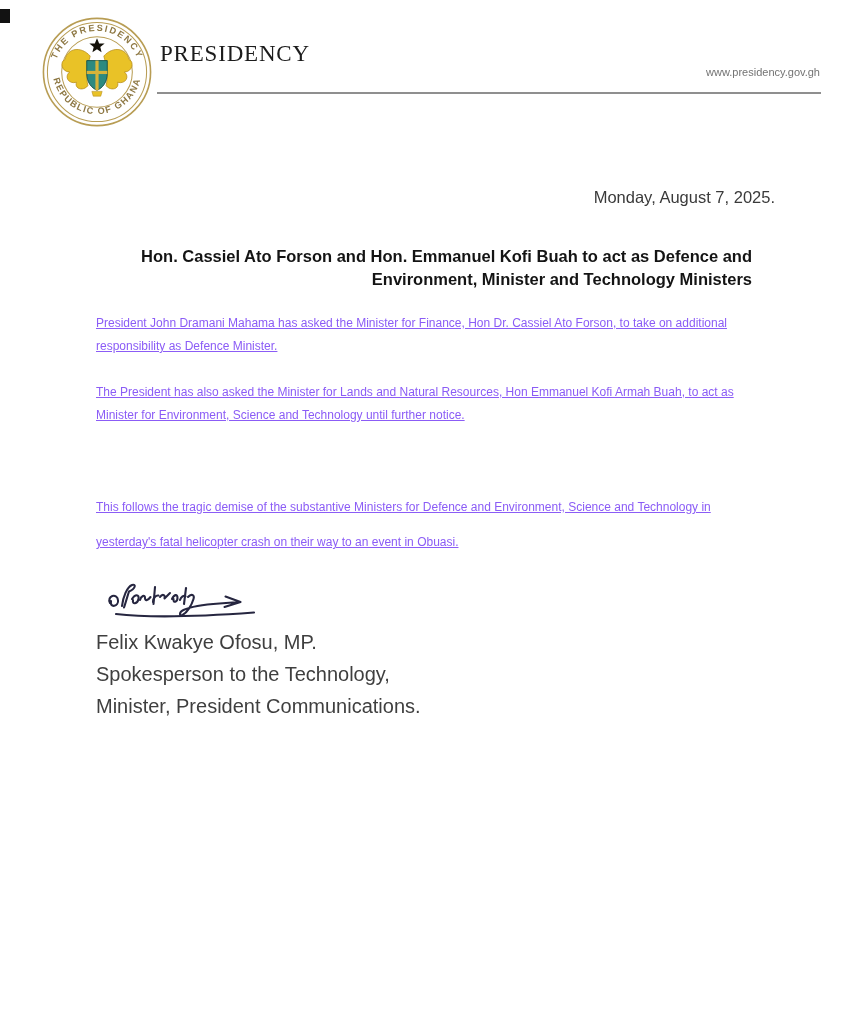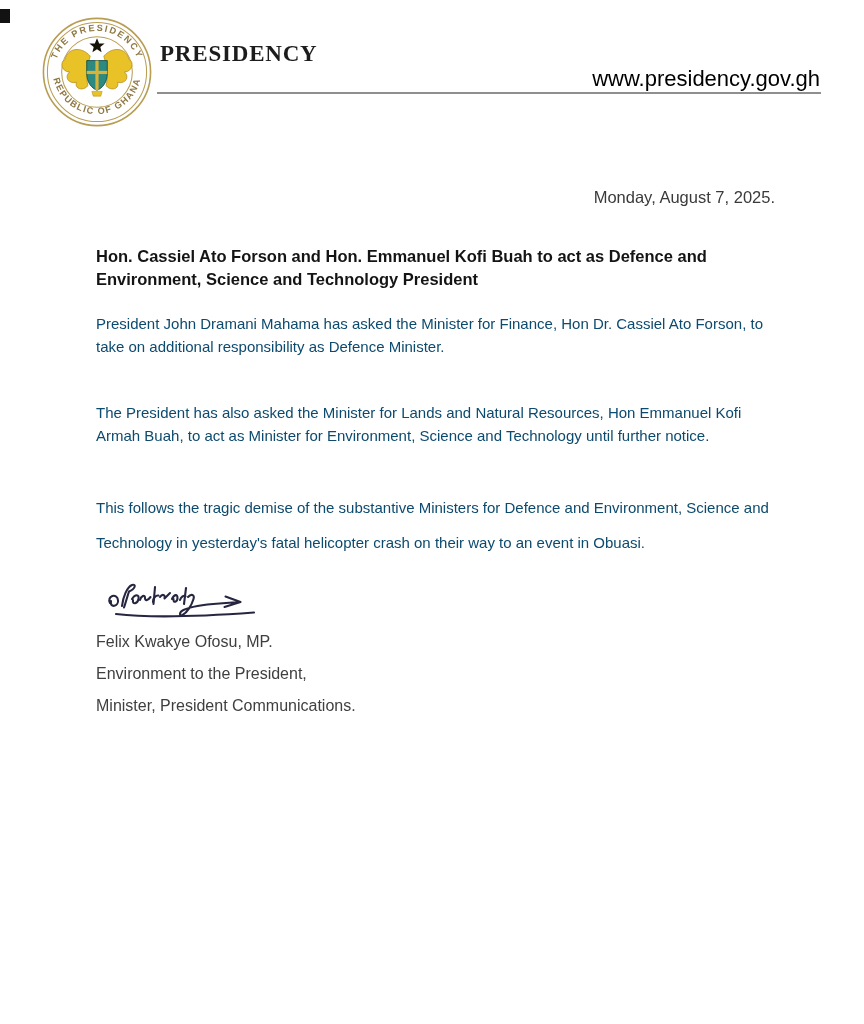"PRESIDENCY" .org-block { font-weight: 700 -> 400 }
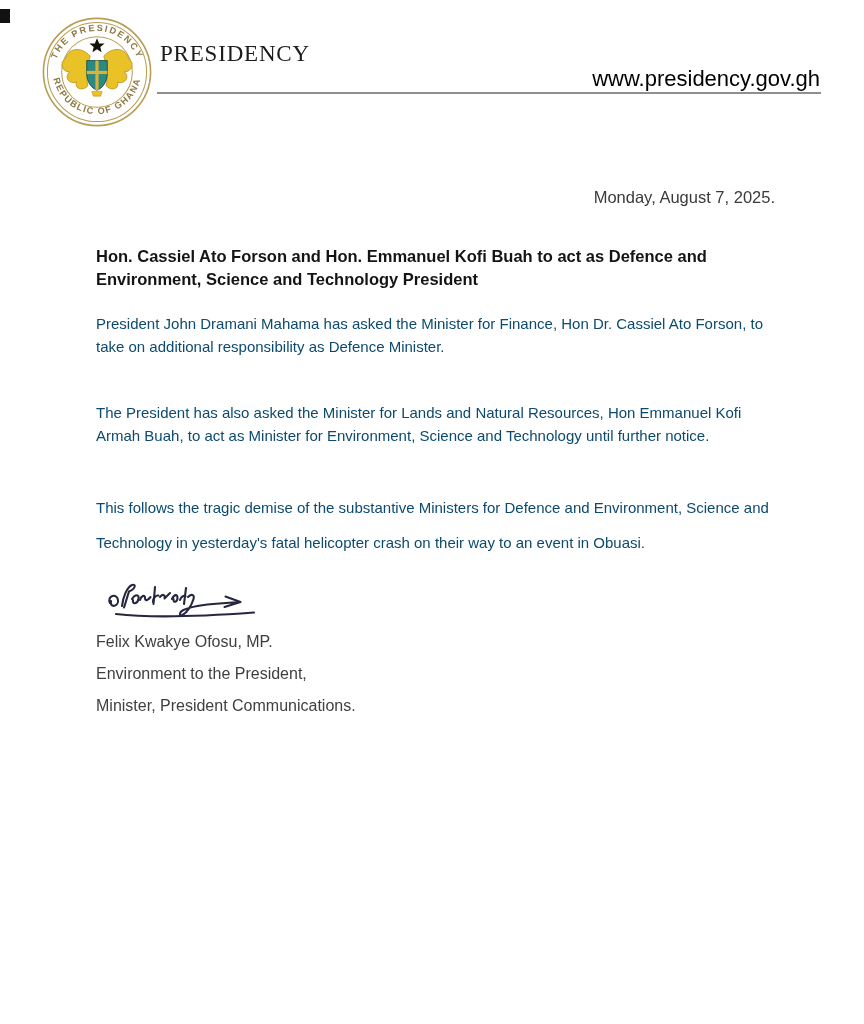"www.presidency.gov.gh" .website { color: #000000 -> #737373; font-size: 22px -> 11px }
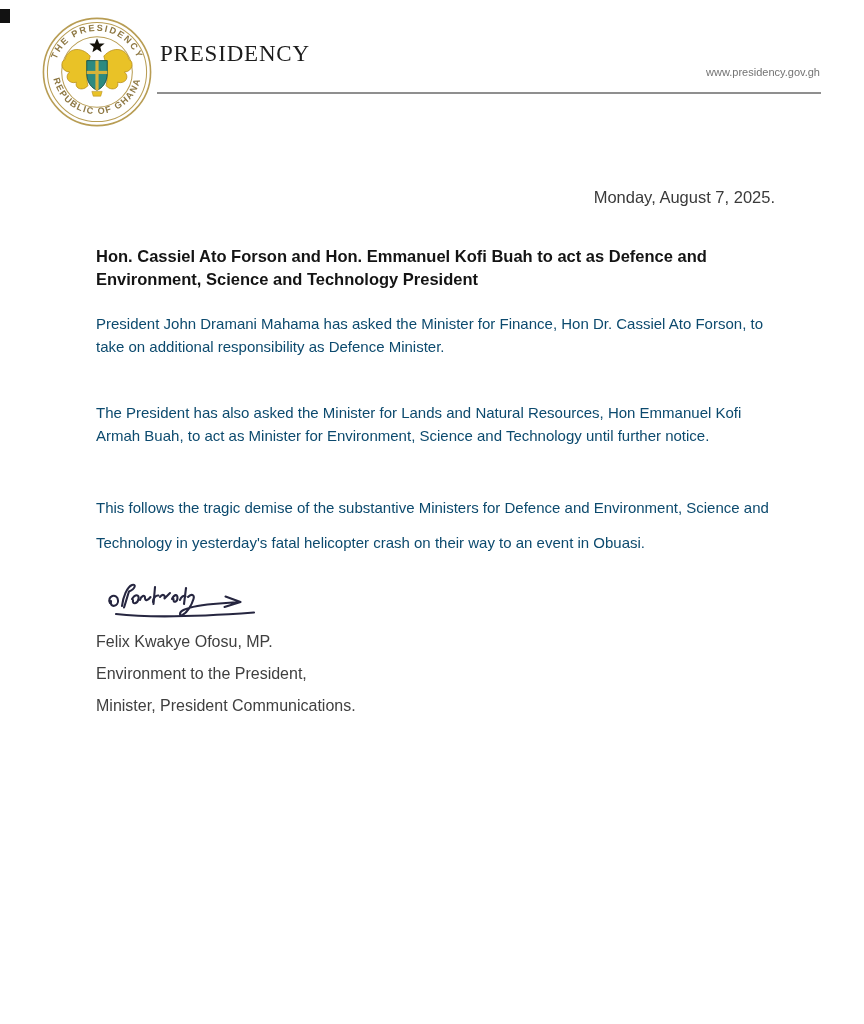"Hon. Cassiel Ato Forson and" .doc-title { left: 96px -> 80px; text-align: left -> right }
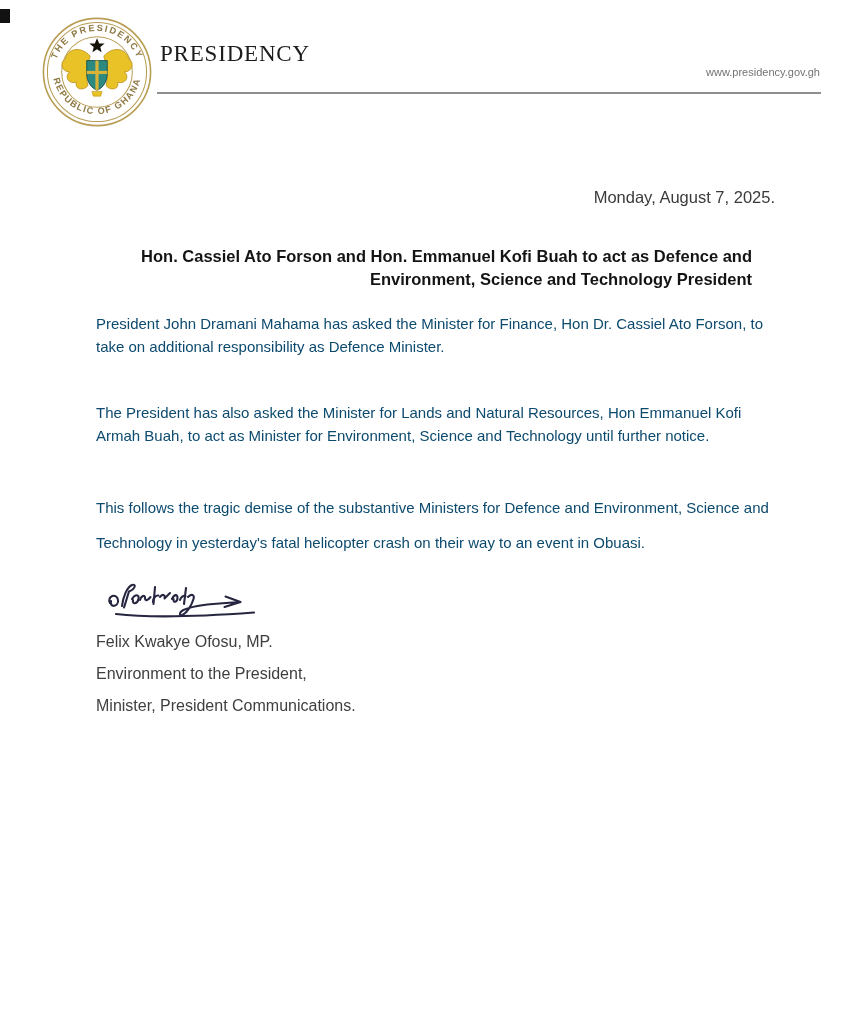"Environment, Science and Technology" div { text: Science and Technology President -> Minister and Technology Ministers }
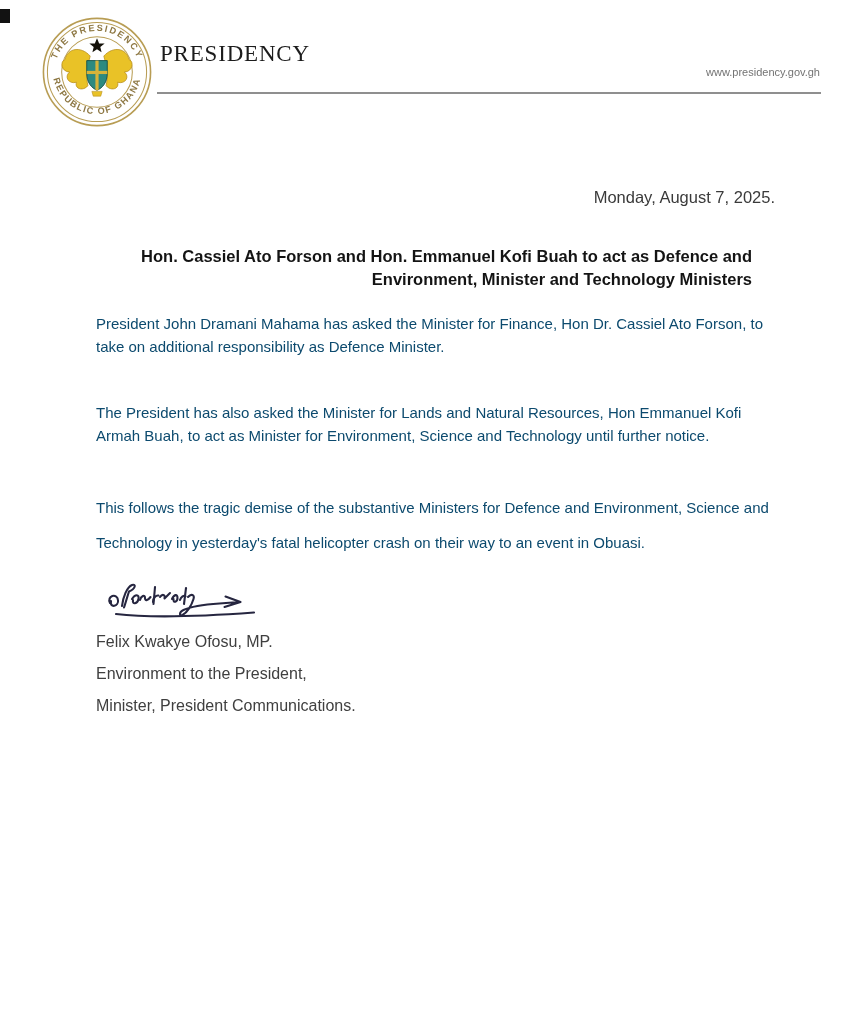"President John Dramani Mahama has" .para { color: #0c4a6e -> #8b5cf6; font-size: 15px -> 12px; text-decoration: none -> underline }
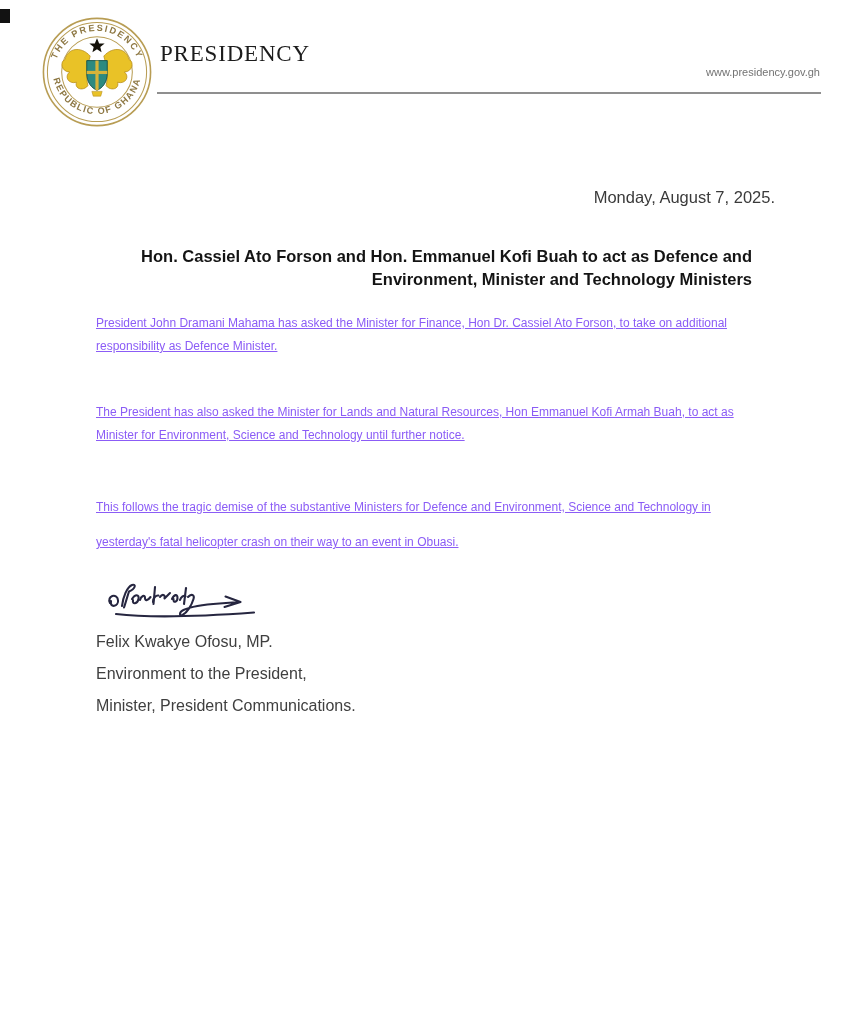"The President has also asked" .para-2 { margin-top: 20px -> none }
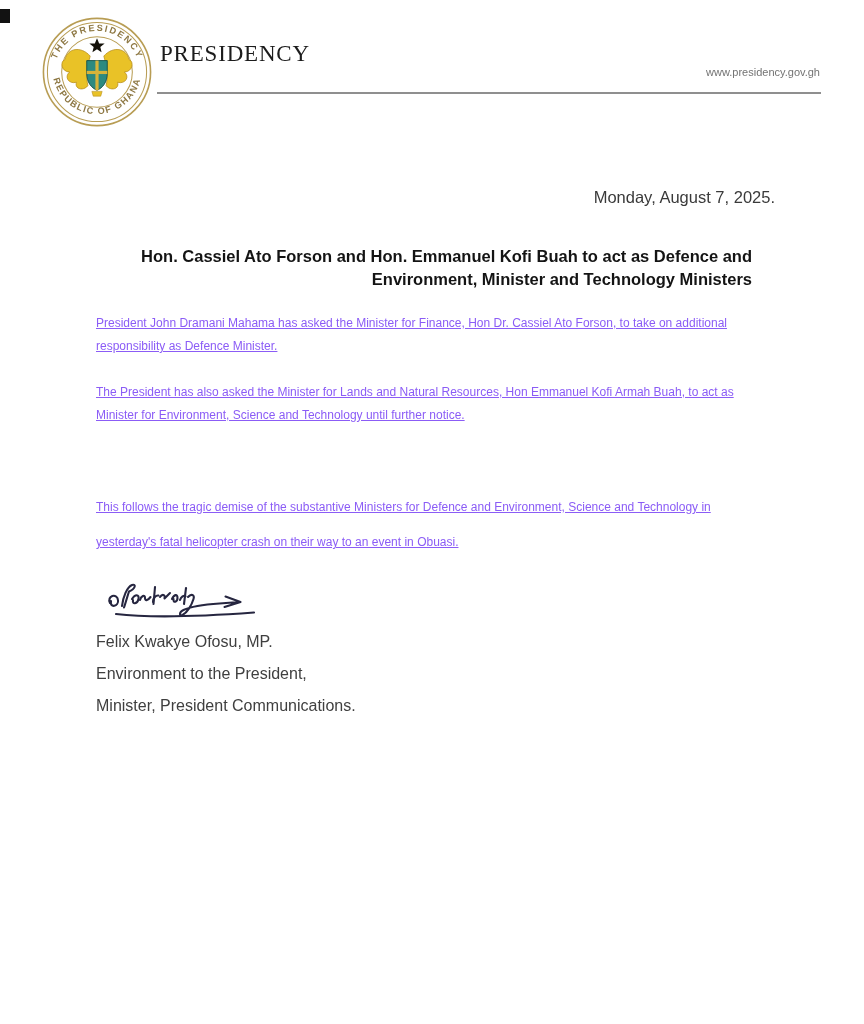"Felix Kwakye Ofosu, MP." .signoff { font-size: 16px -> 20px }
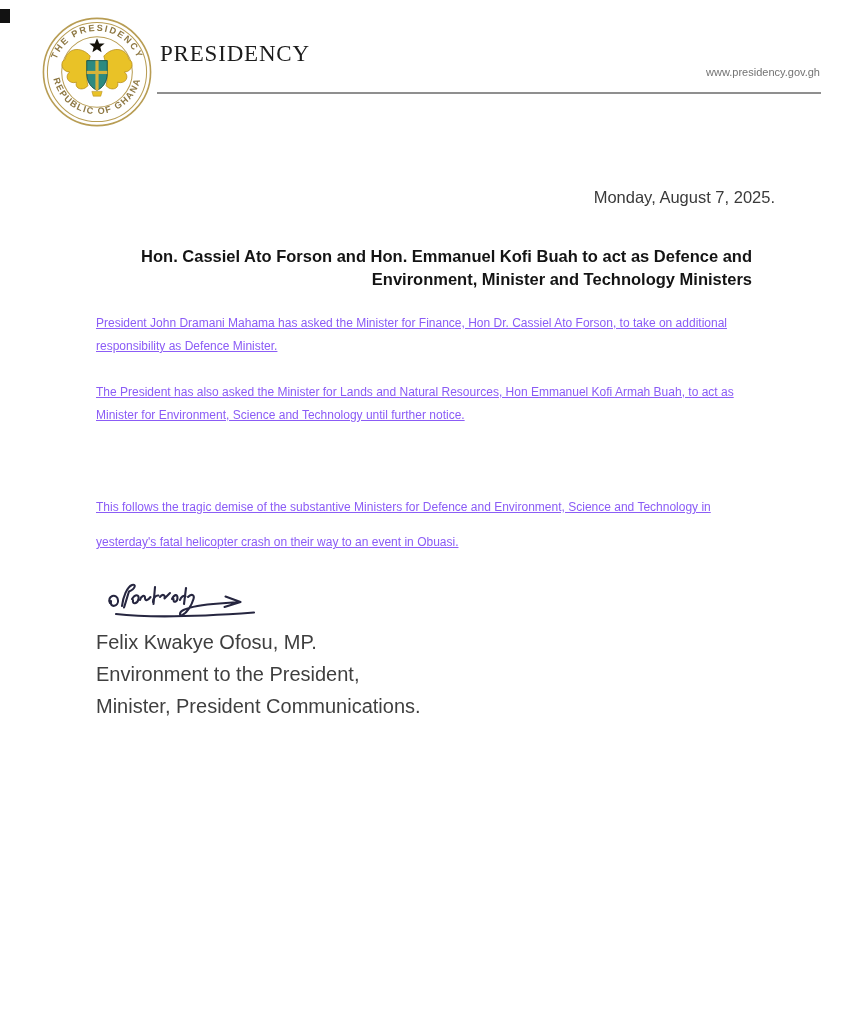"Environment to the President," div { text: Environment to the President -> Spokesperson to the Technology }
